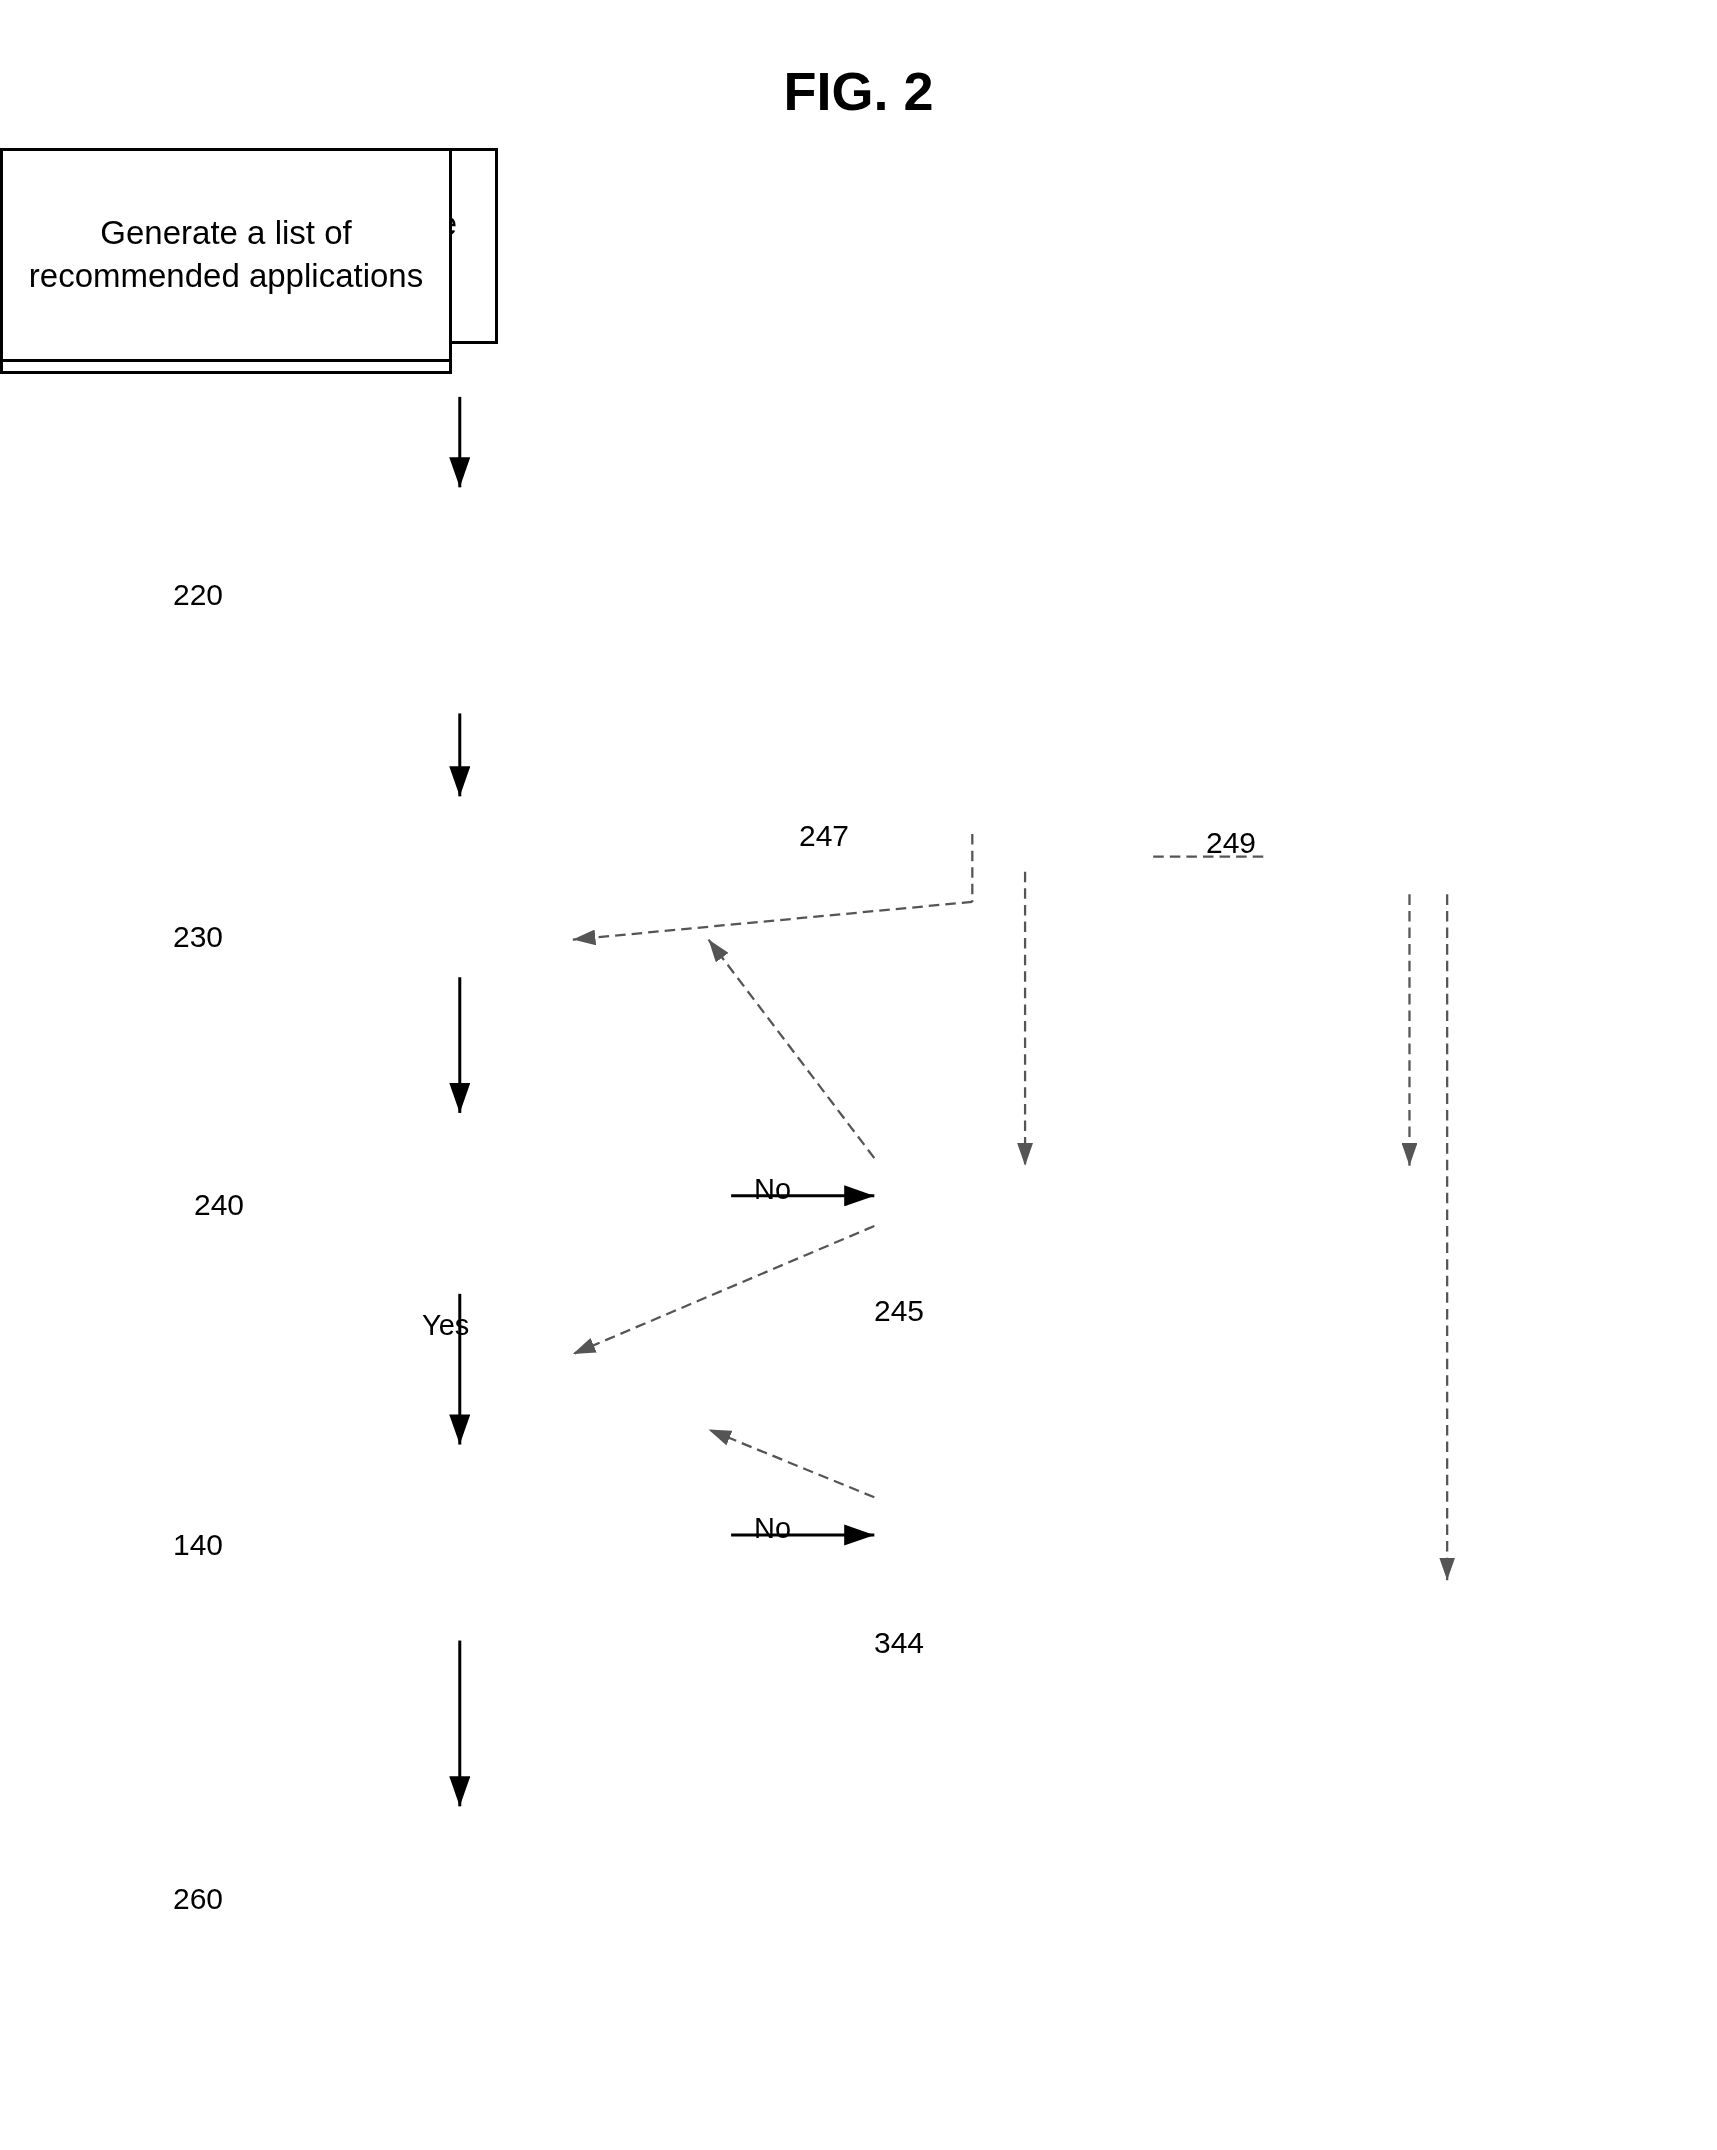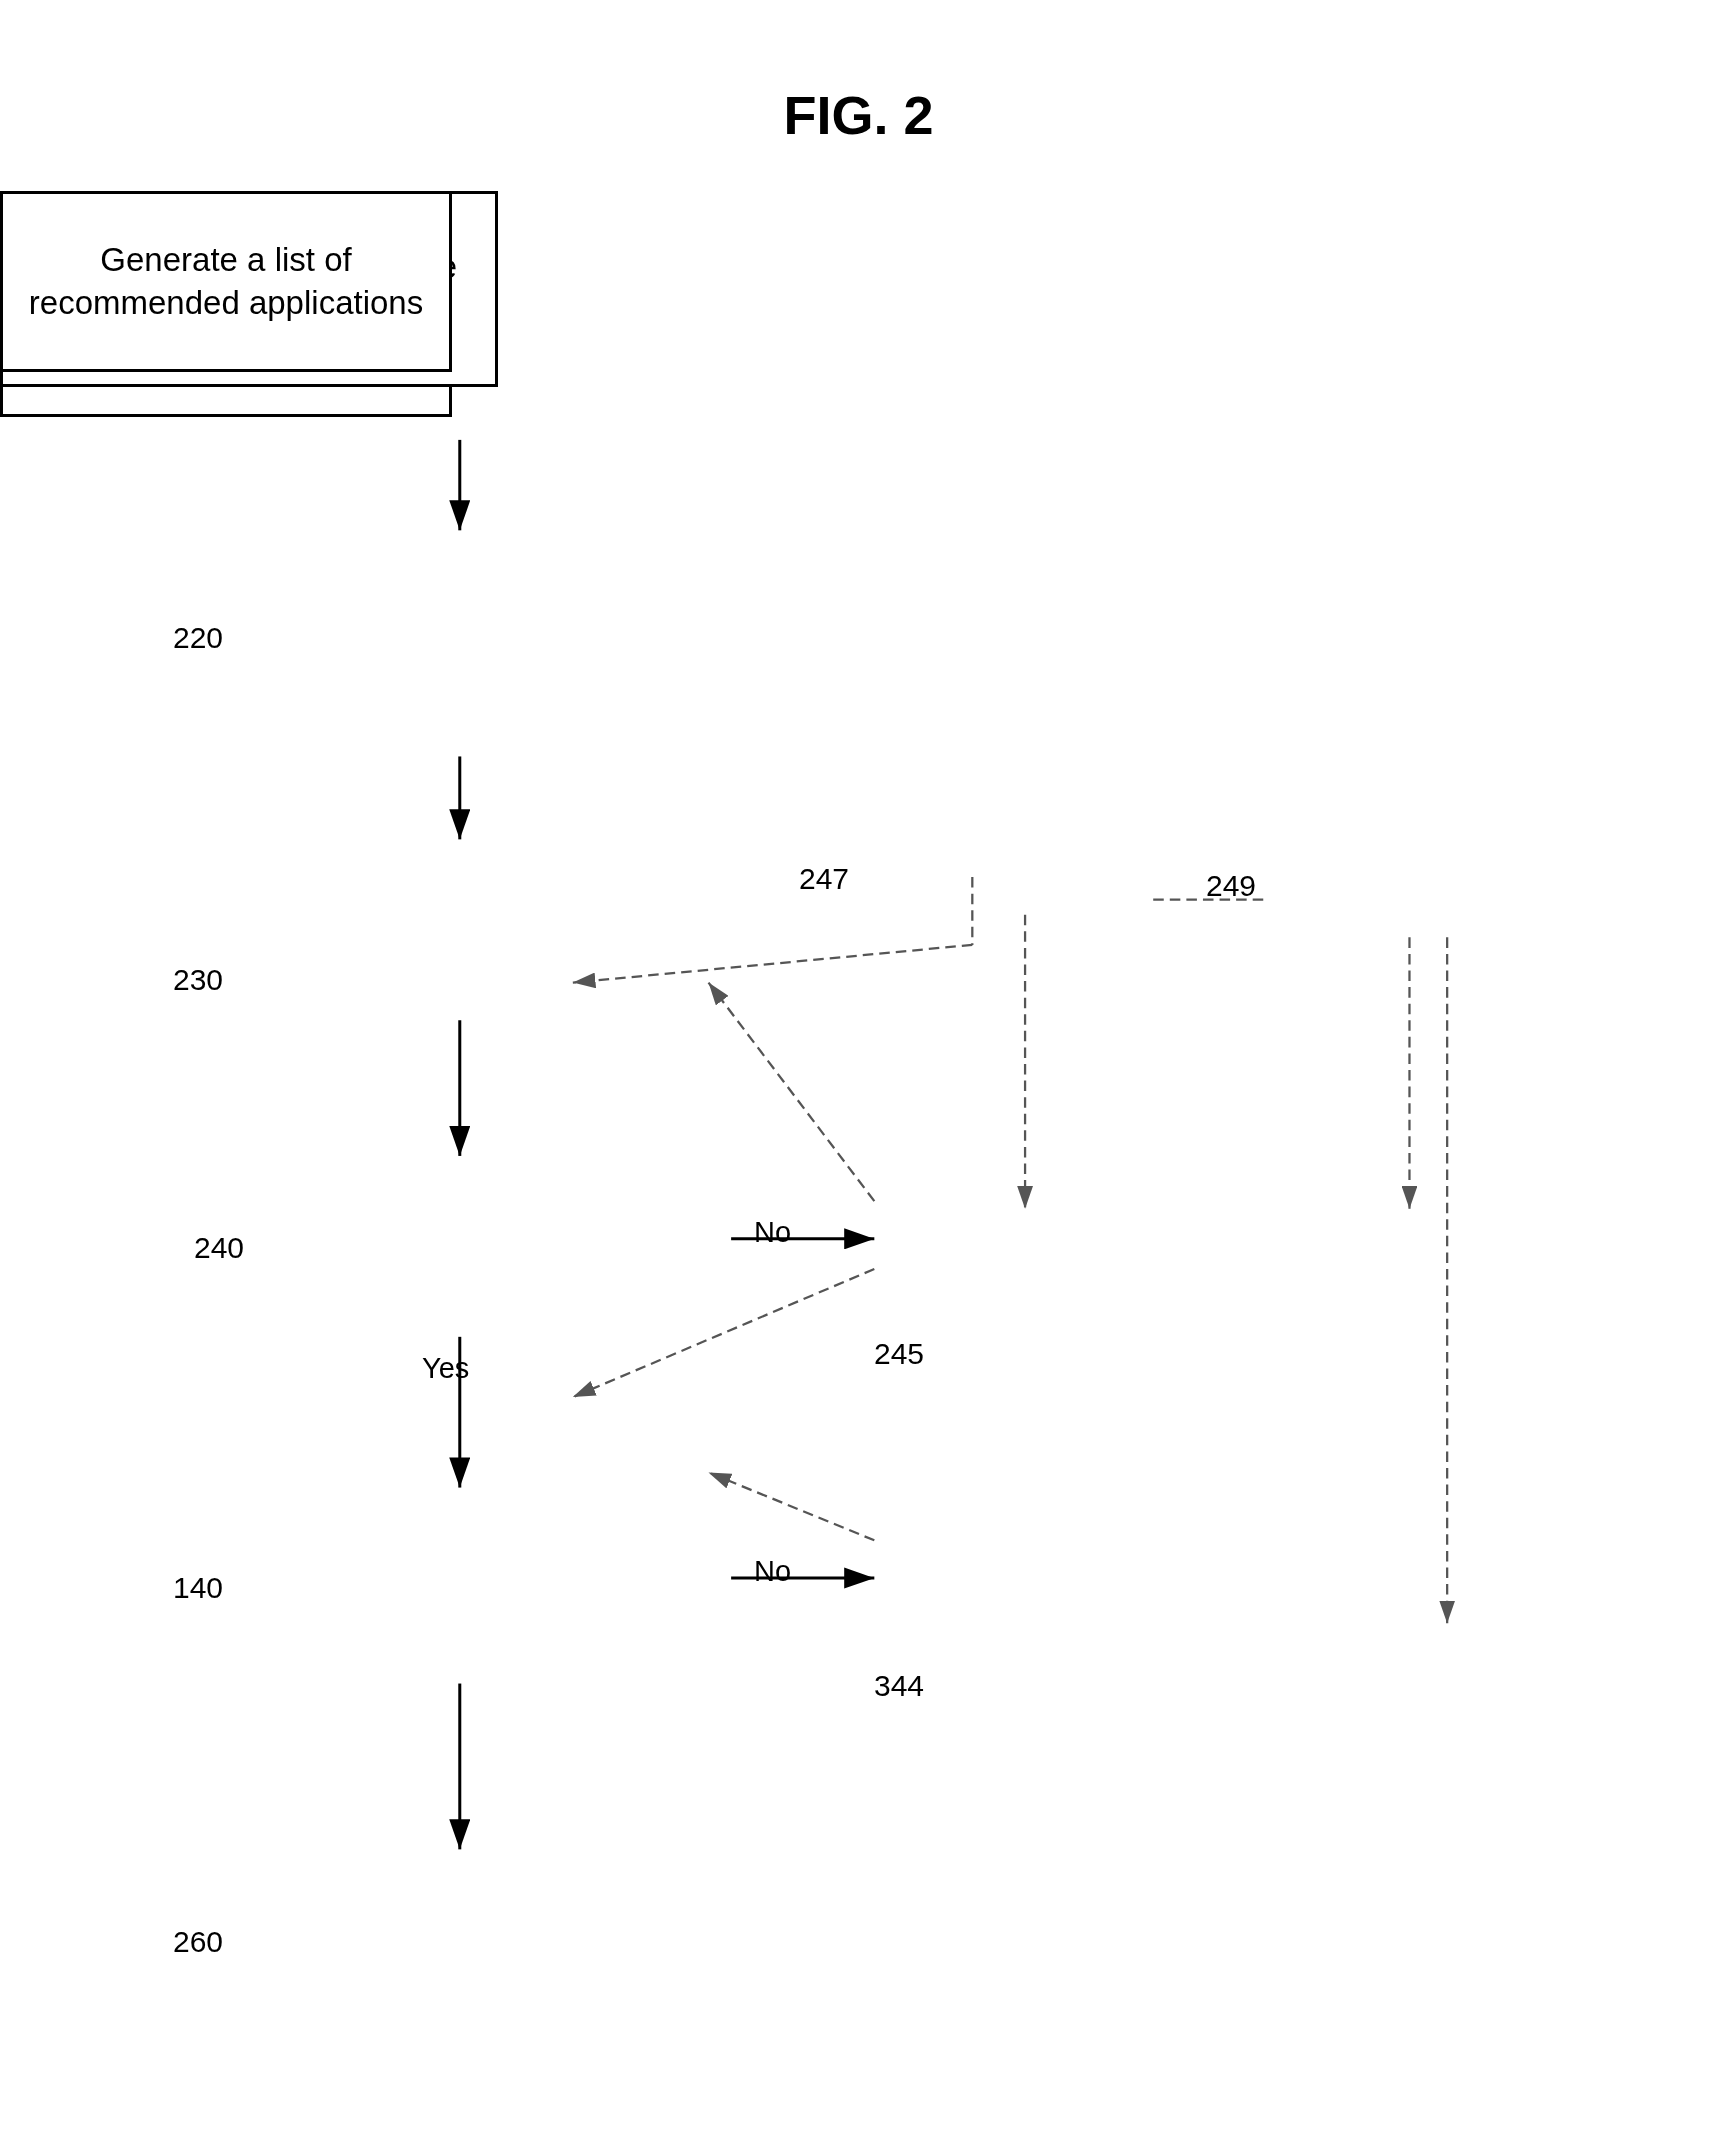"FIG. 2" .page-title { margin-bottom: 45px -> 26px; padding-top: 84px -> 60px }
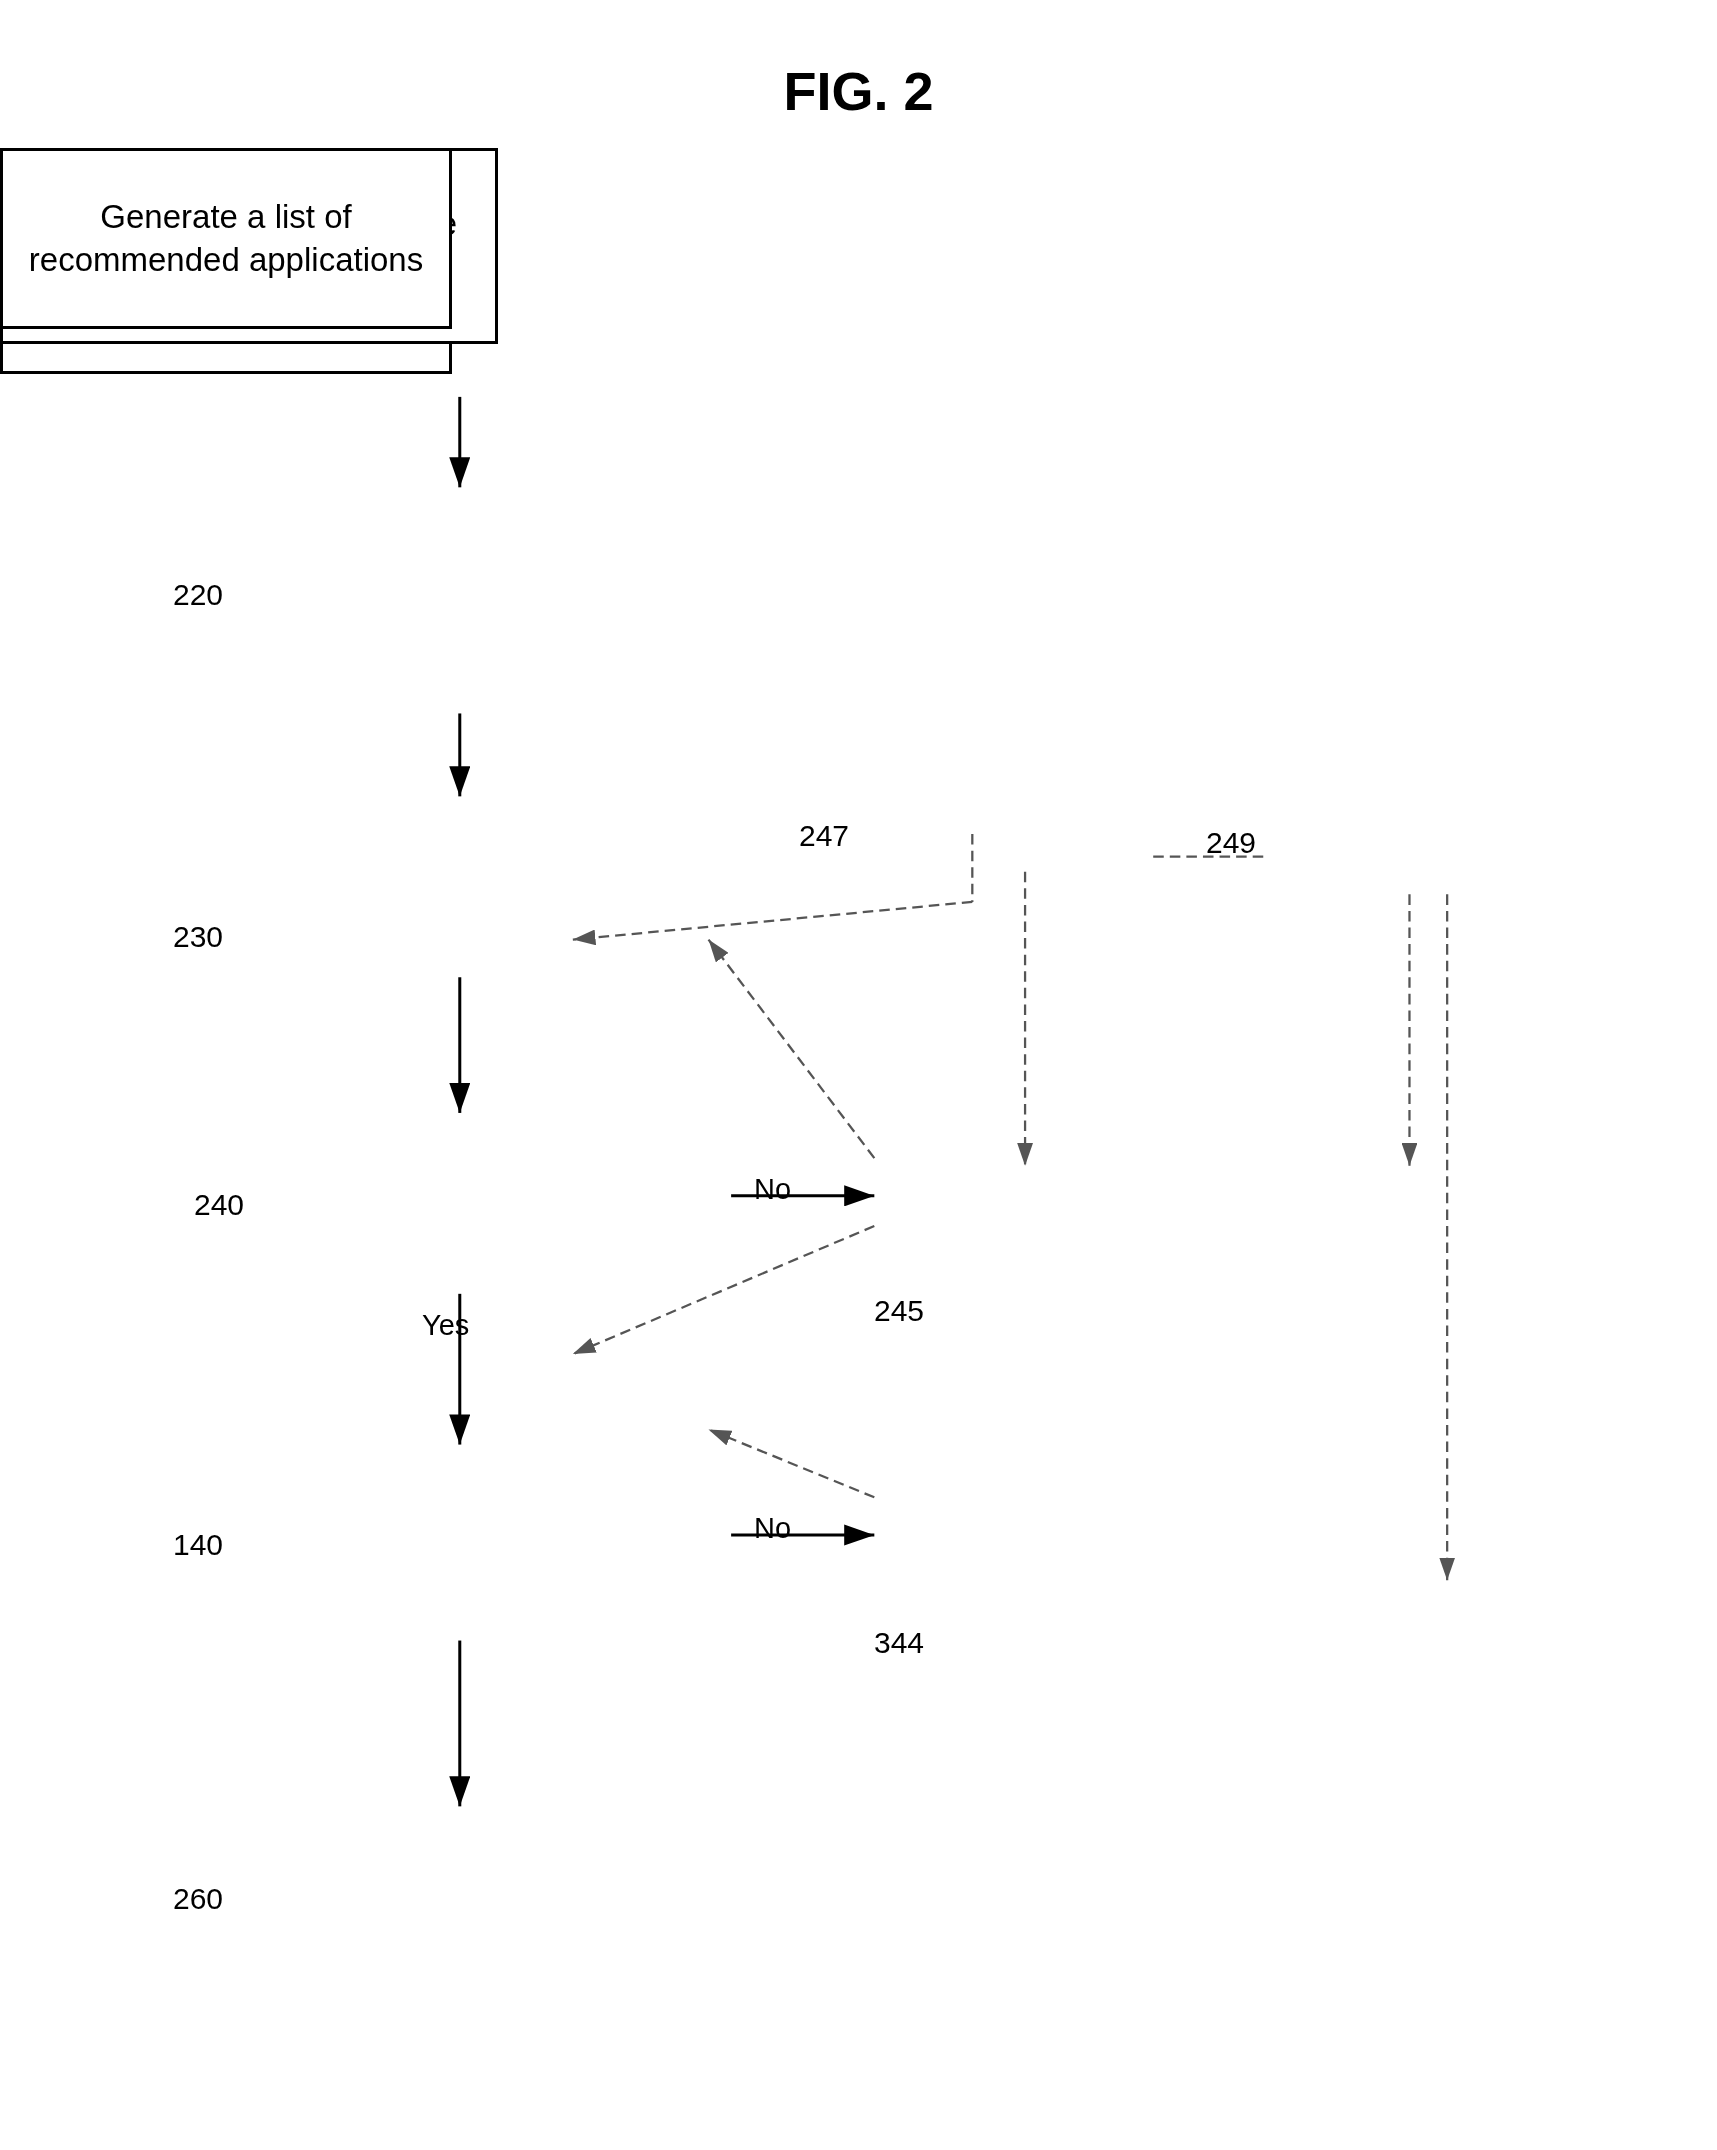"Generate a list of recommended" div.flow-box { height: 181px -> 214px }
